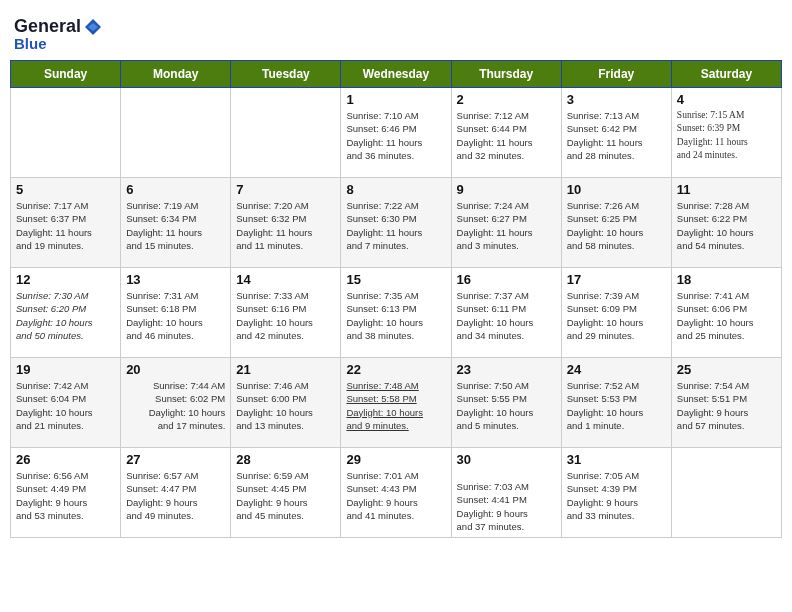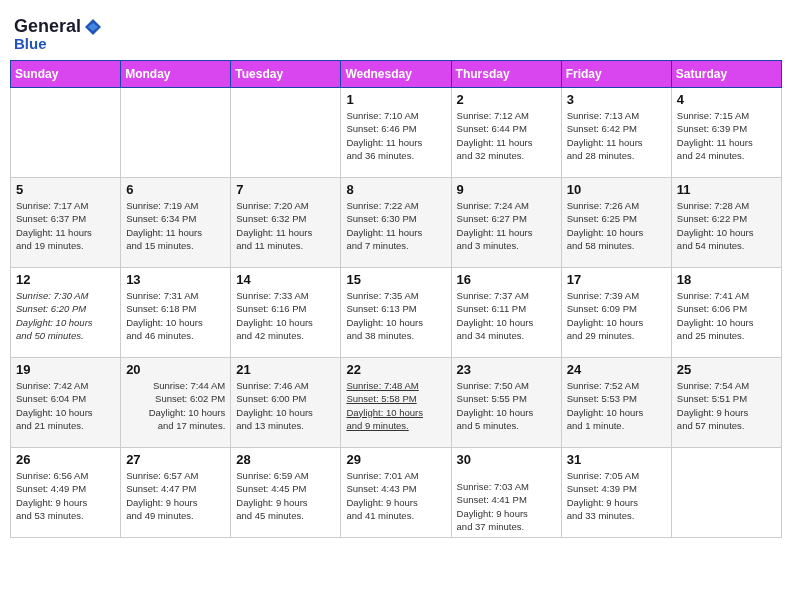"Sunday" .calendar th { background-color: #d946ef -> #4d7c0f; text-align: left -> center }
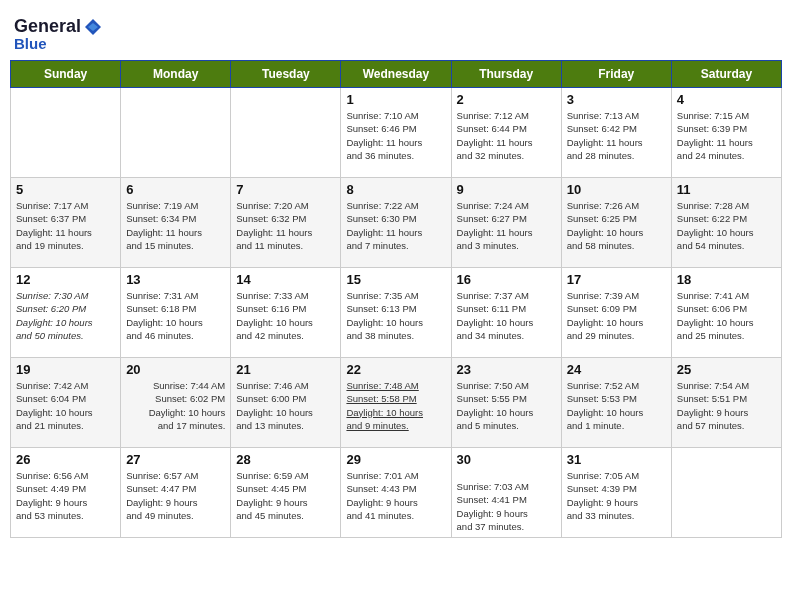"Sunrise: 7:15 AM" div.day-info { font-family: none -> Liberation Serif, serif }
